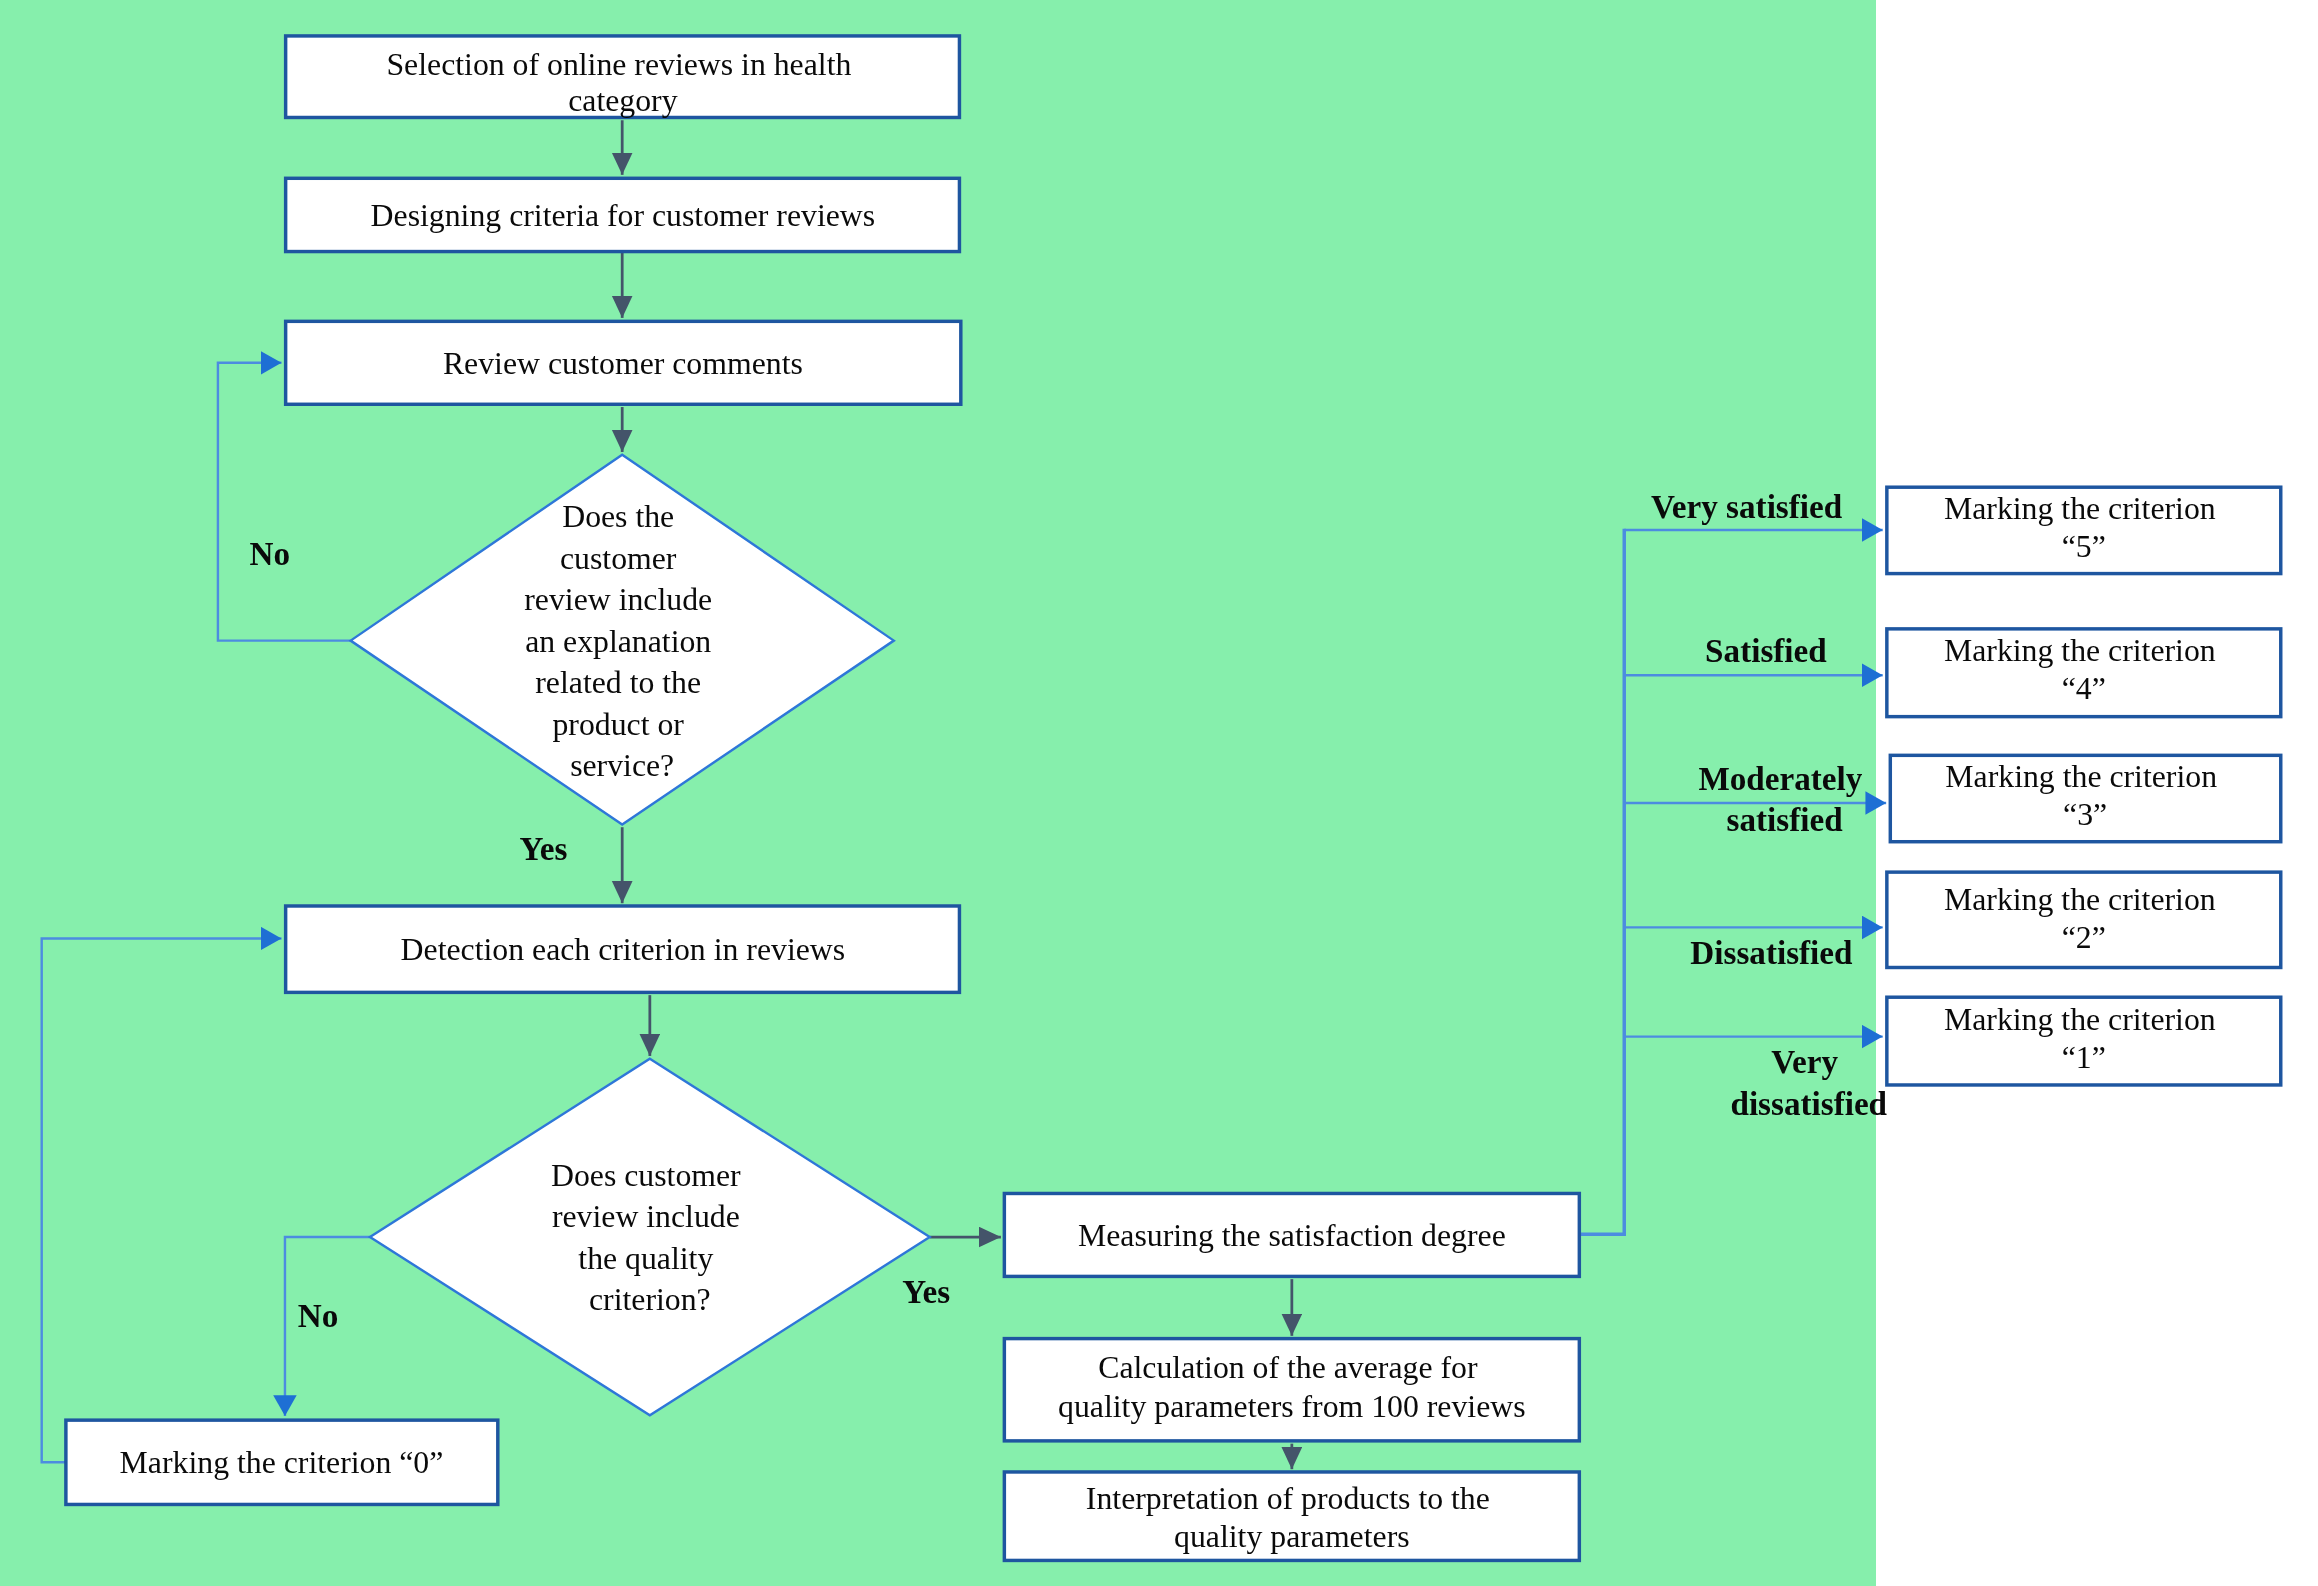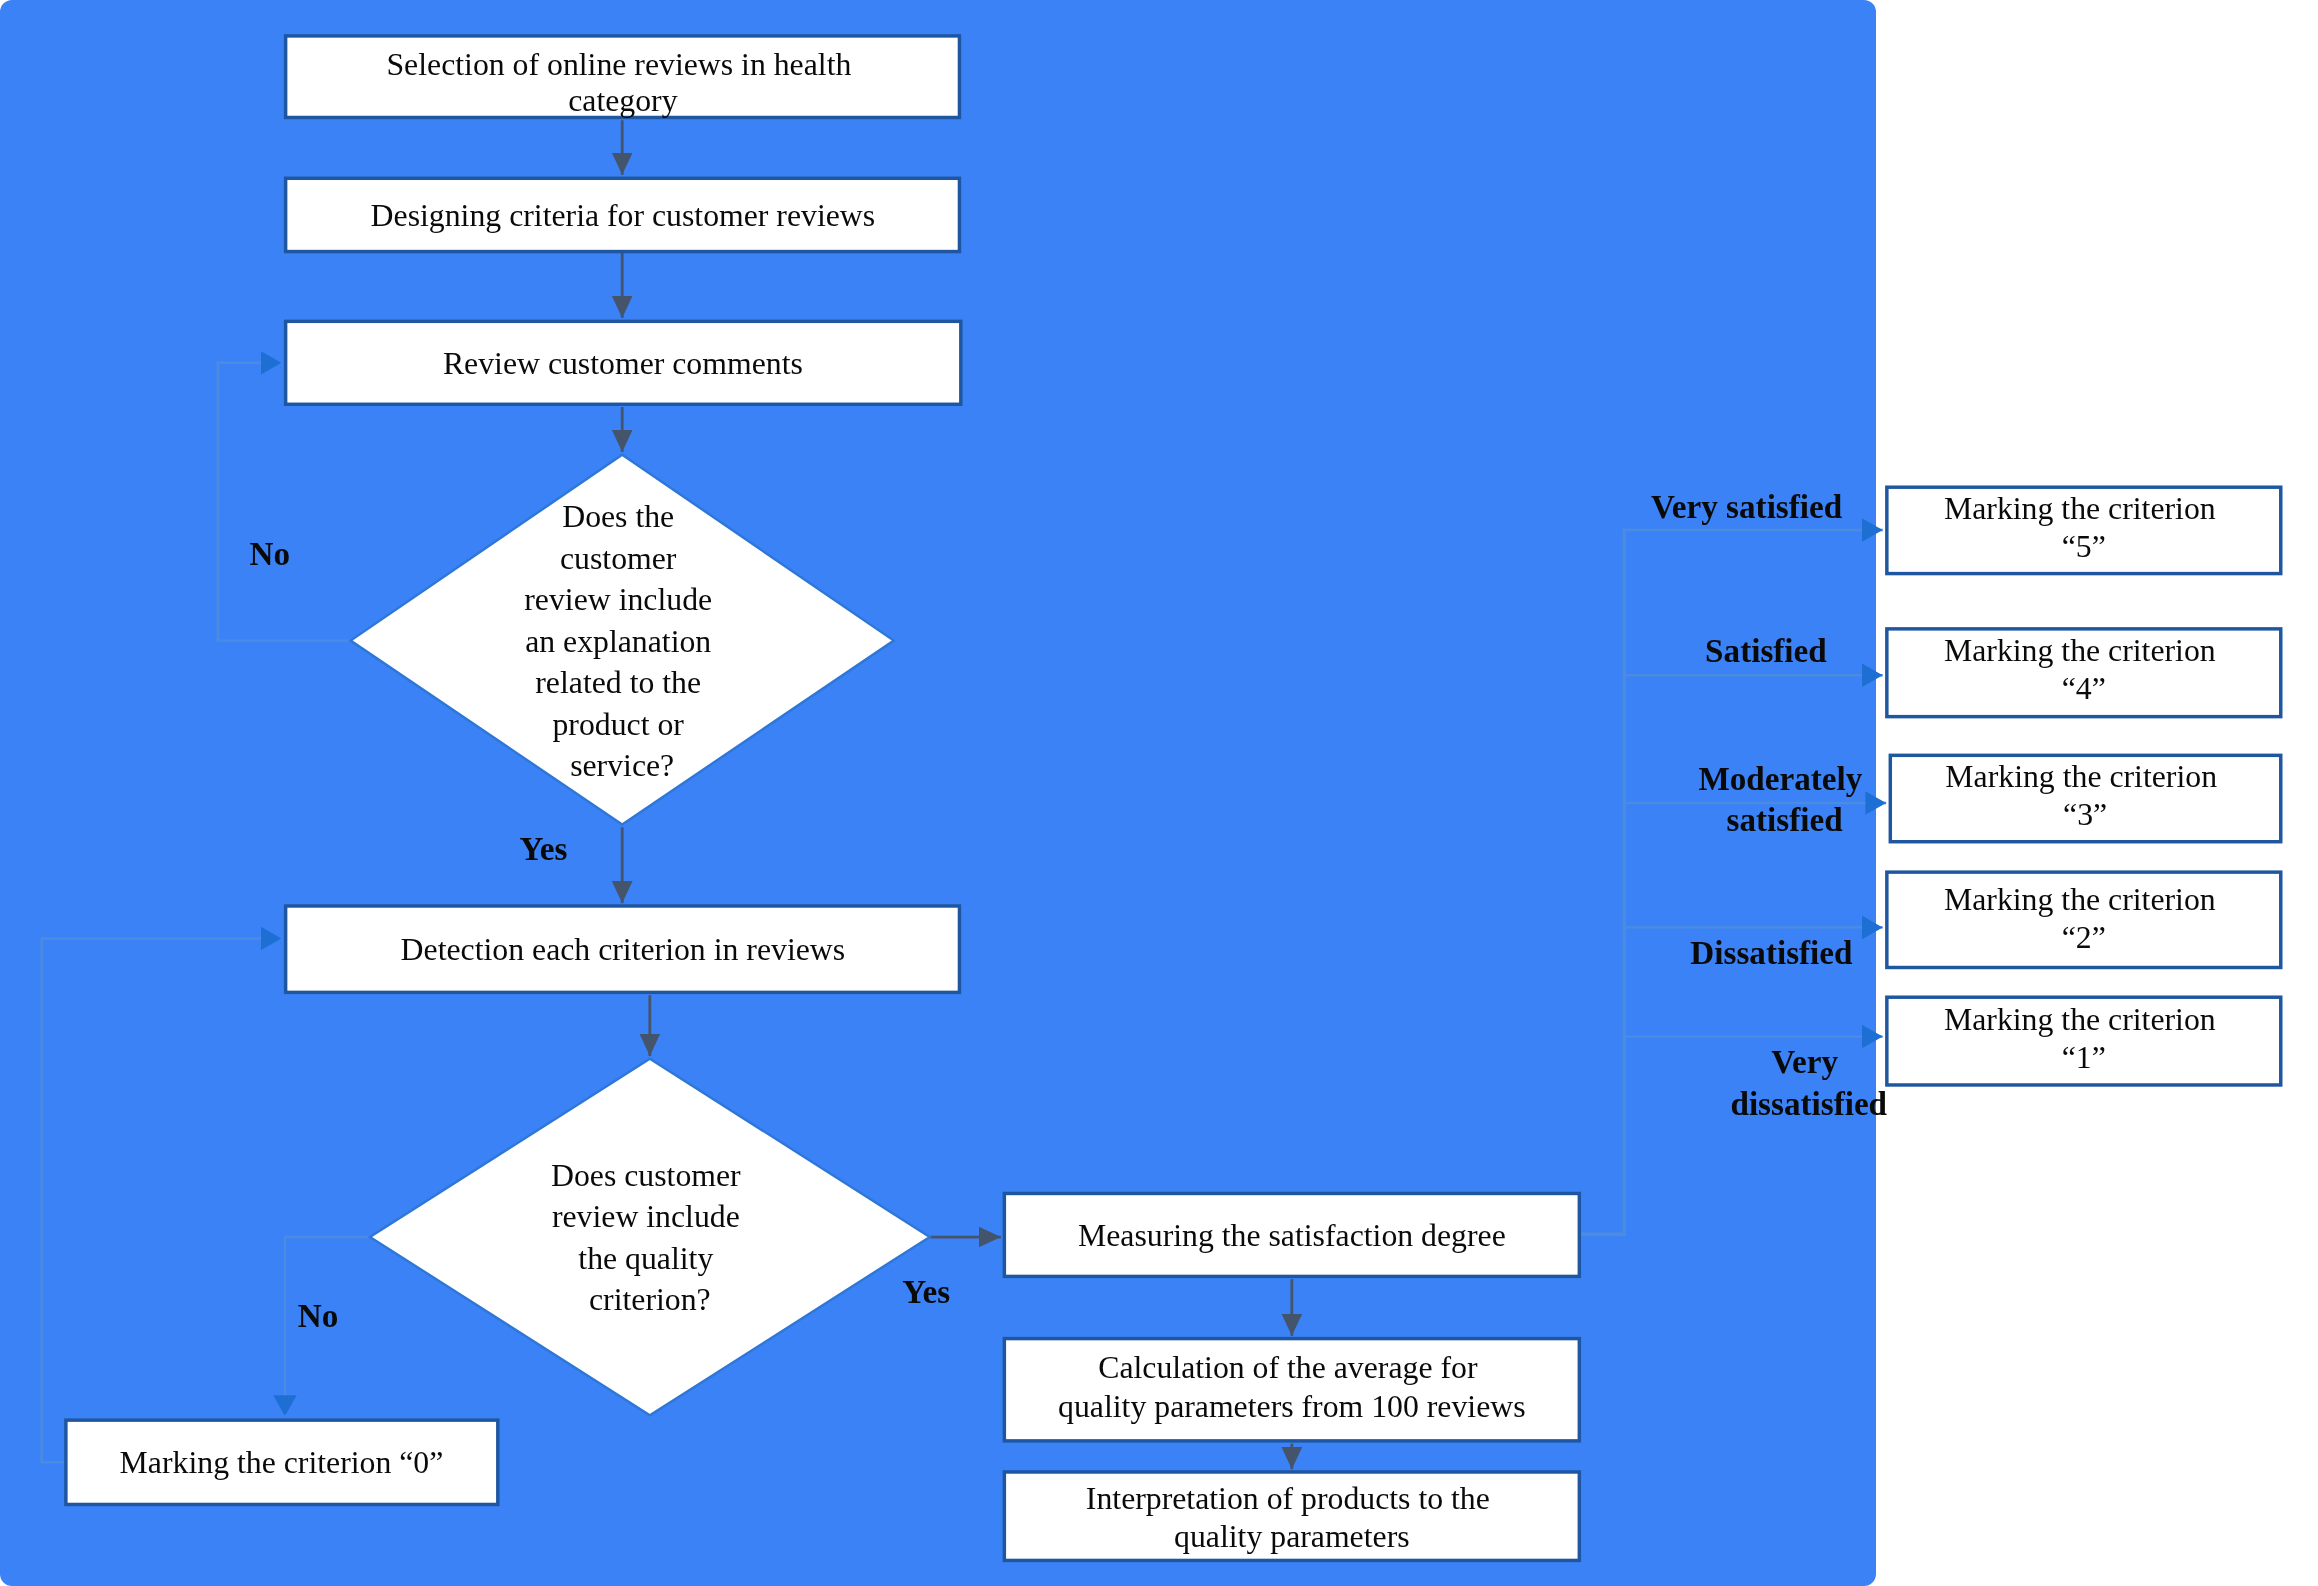"Selection of online reviews in" .stage { background: #3b82f6 -> #86efac; border-radius: 12px -> none }
